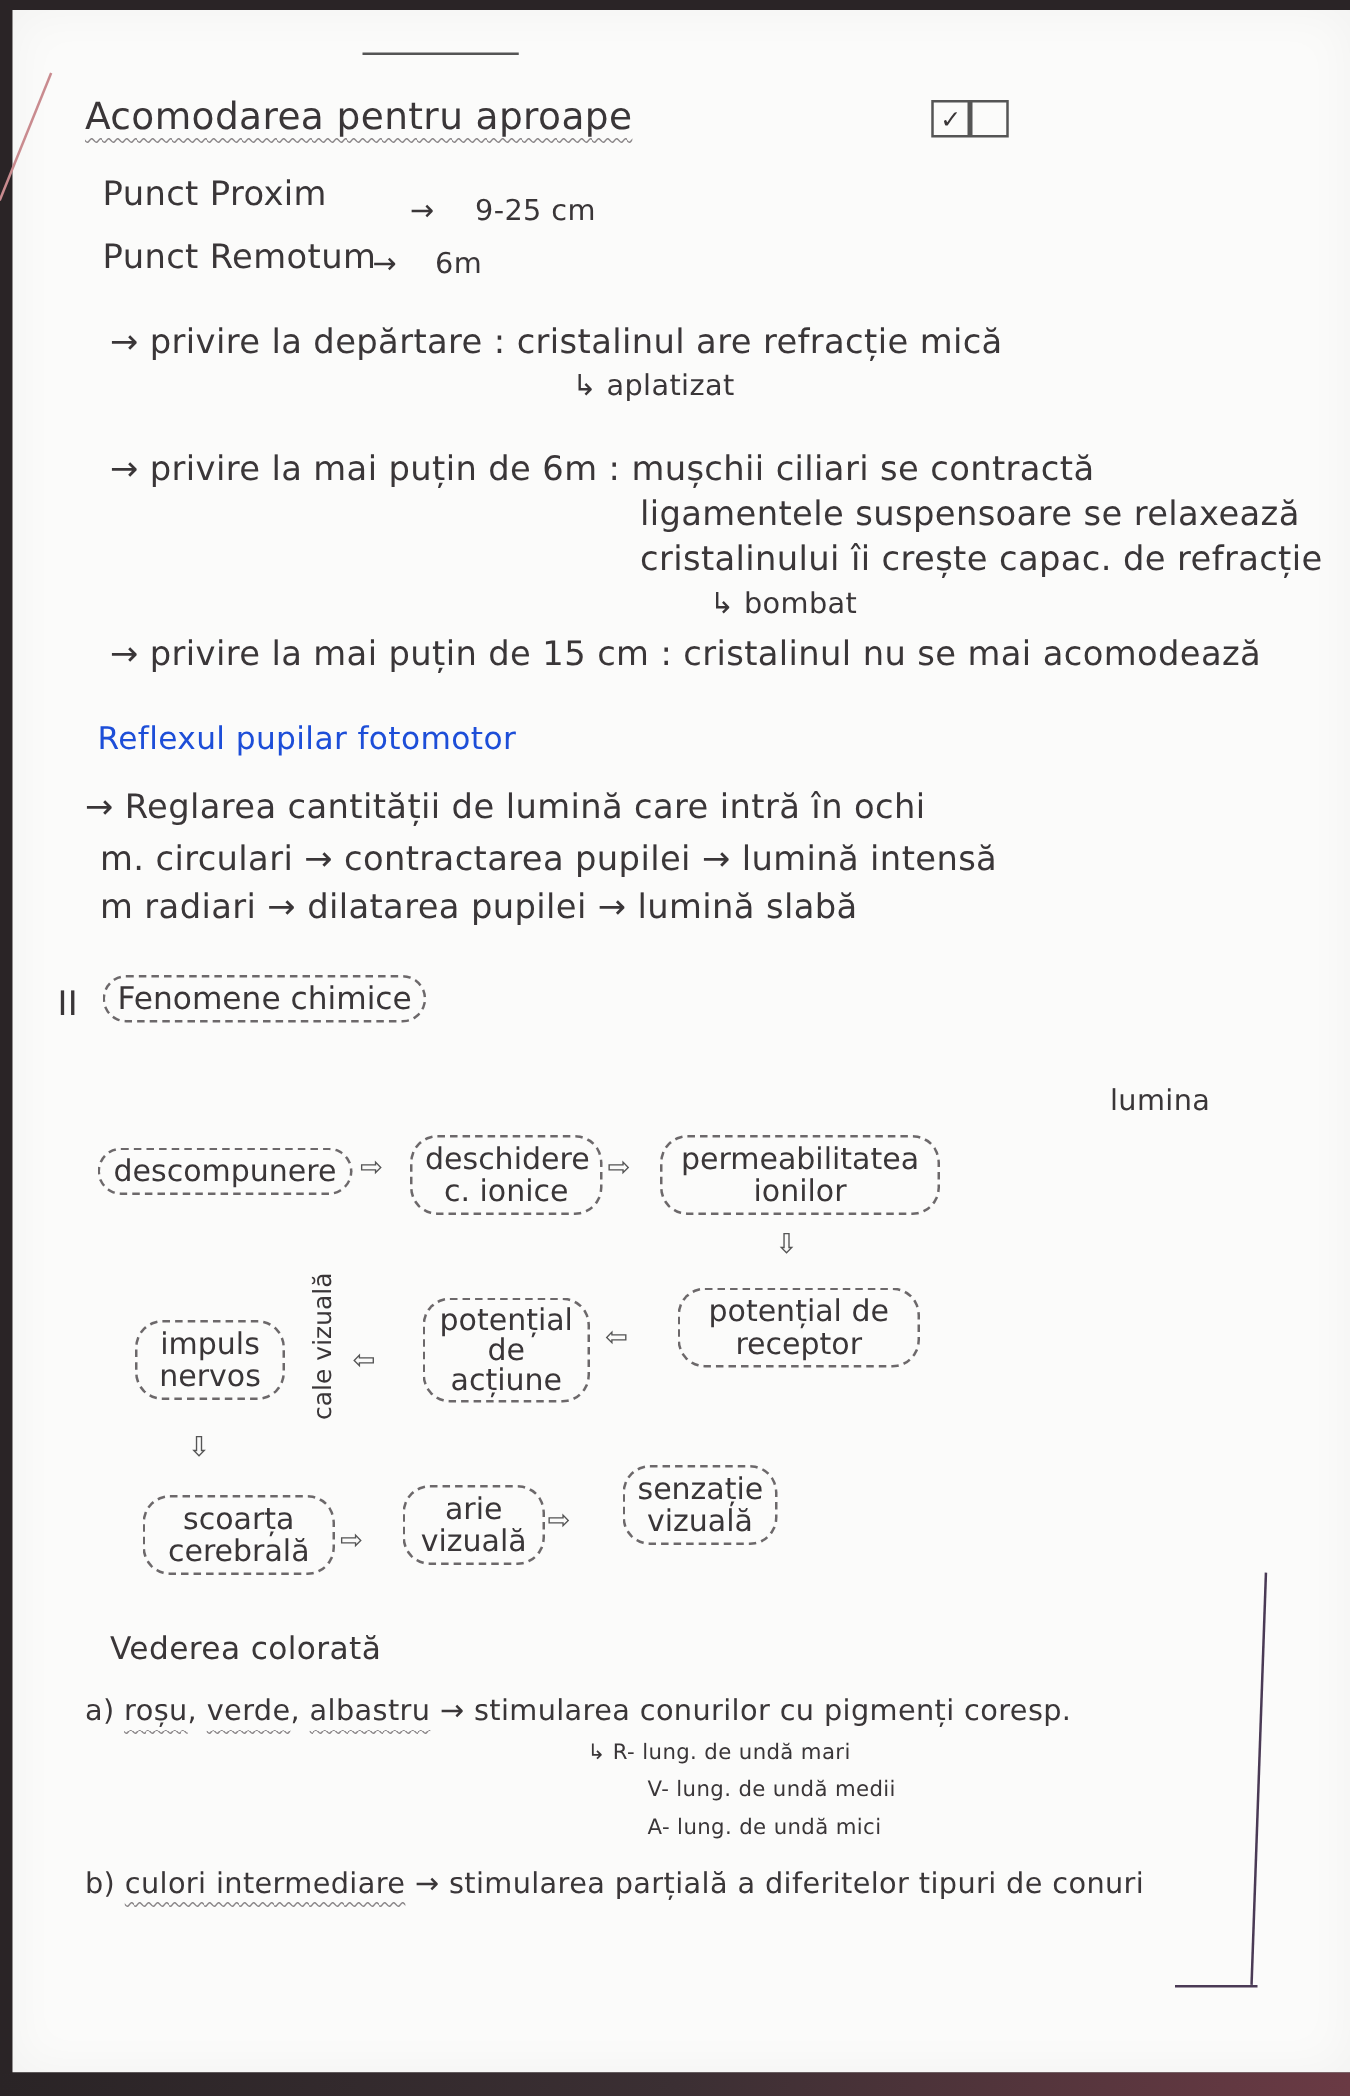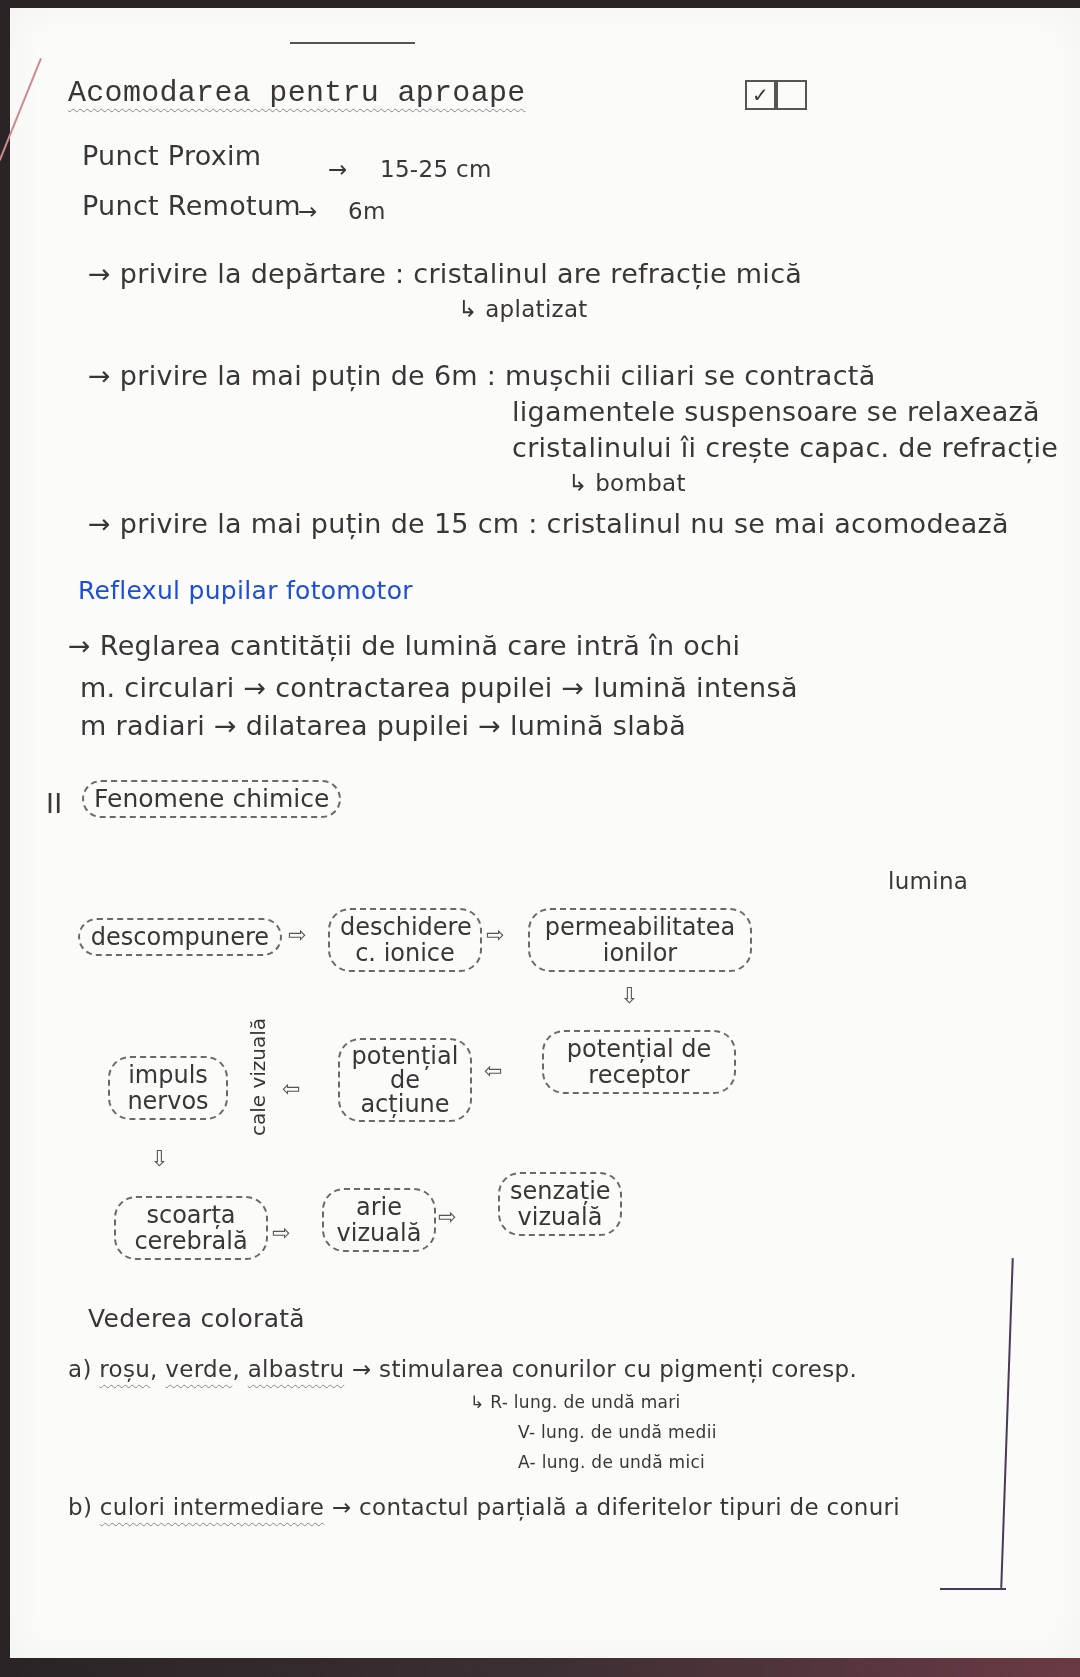"Acomodarea pentru aproape" div.t { font-family: Liberation Mono, monospace -> none }
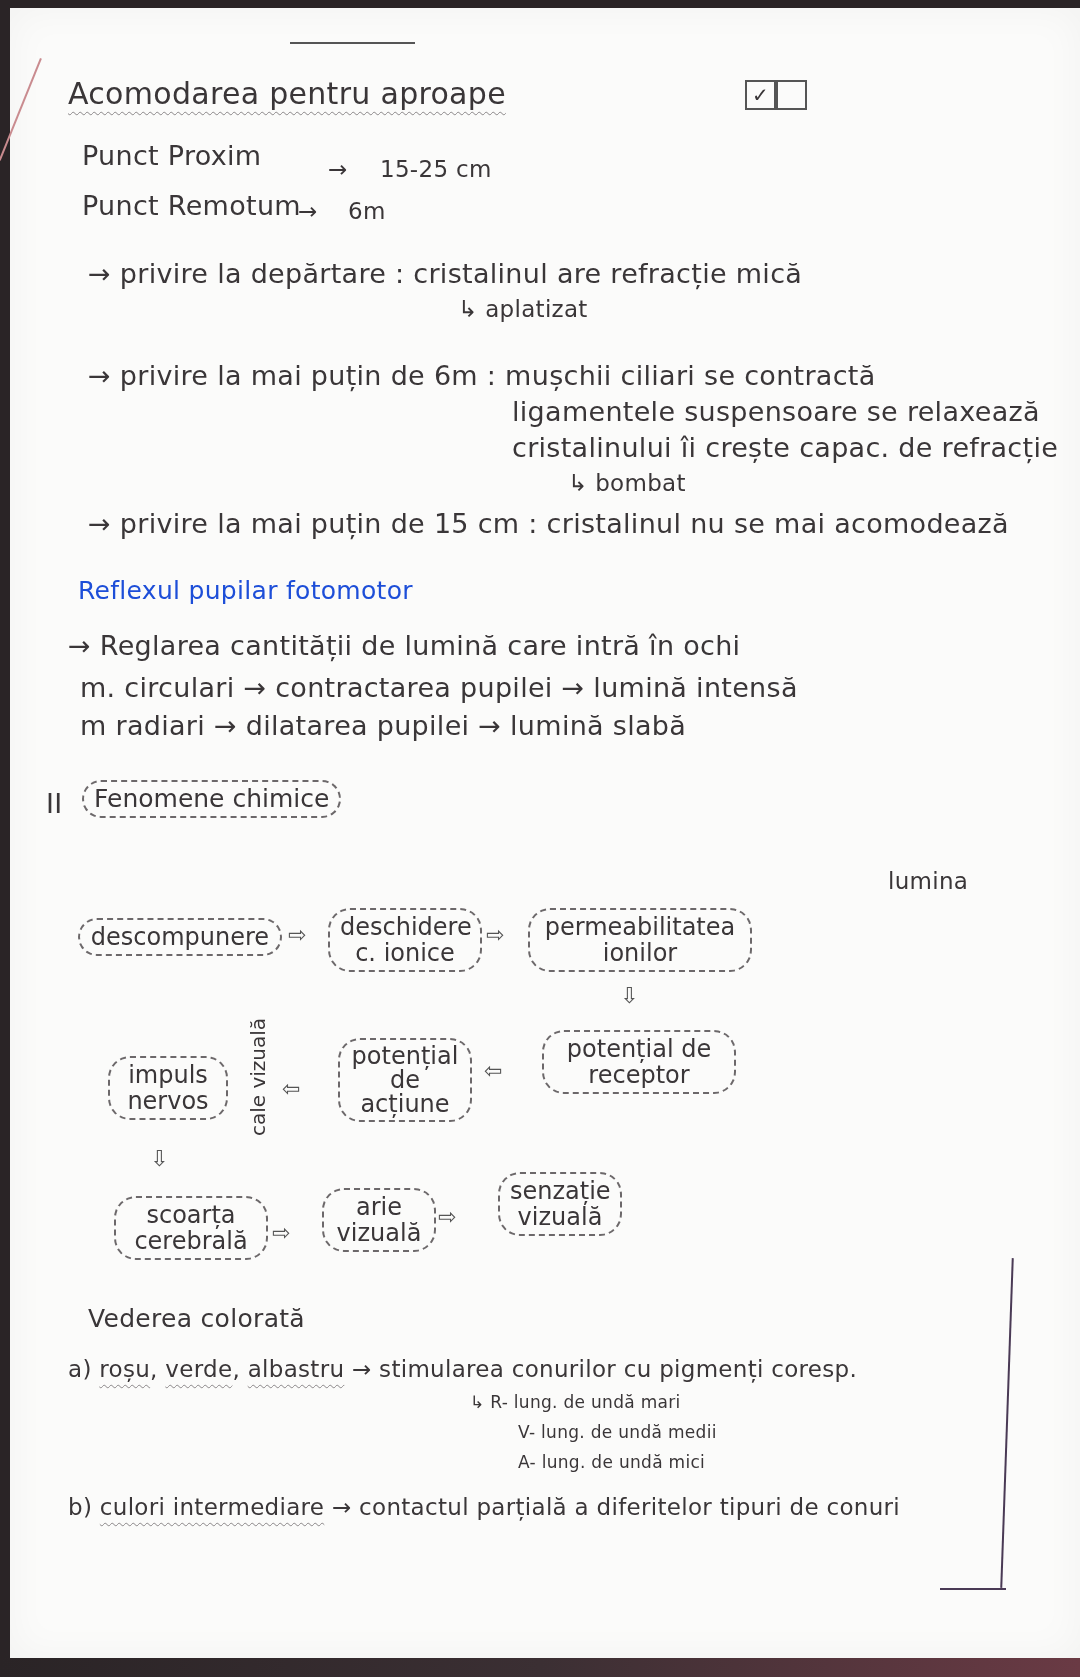"15-25 cm" div.t { text: 15-25 -> 9-25 }
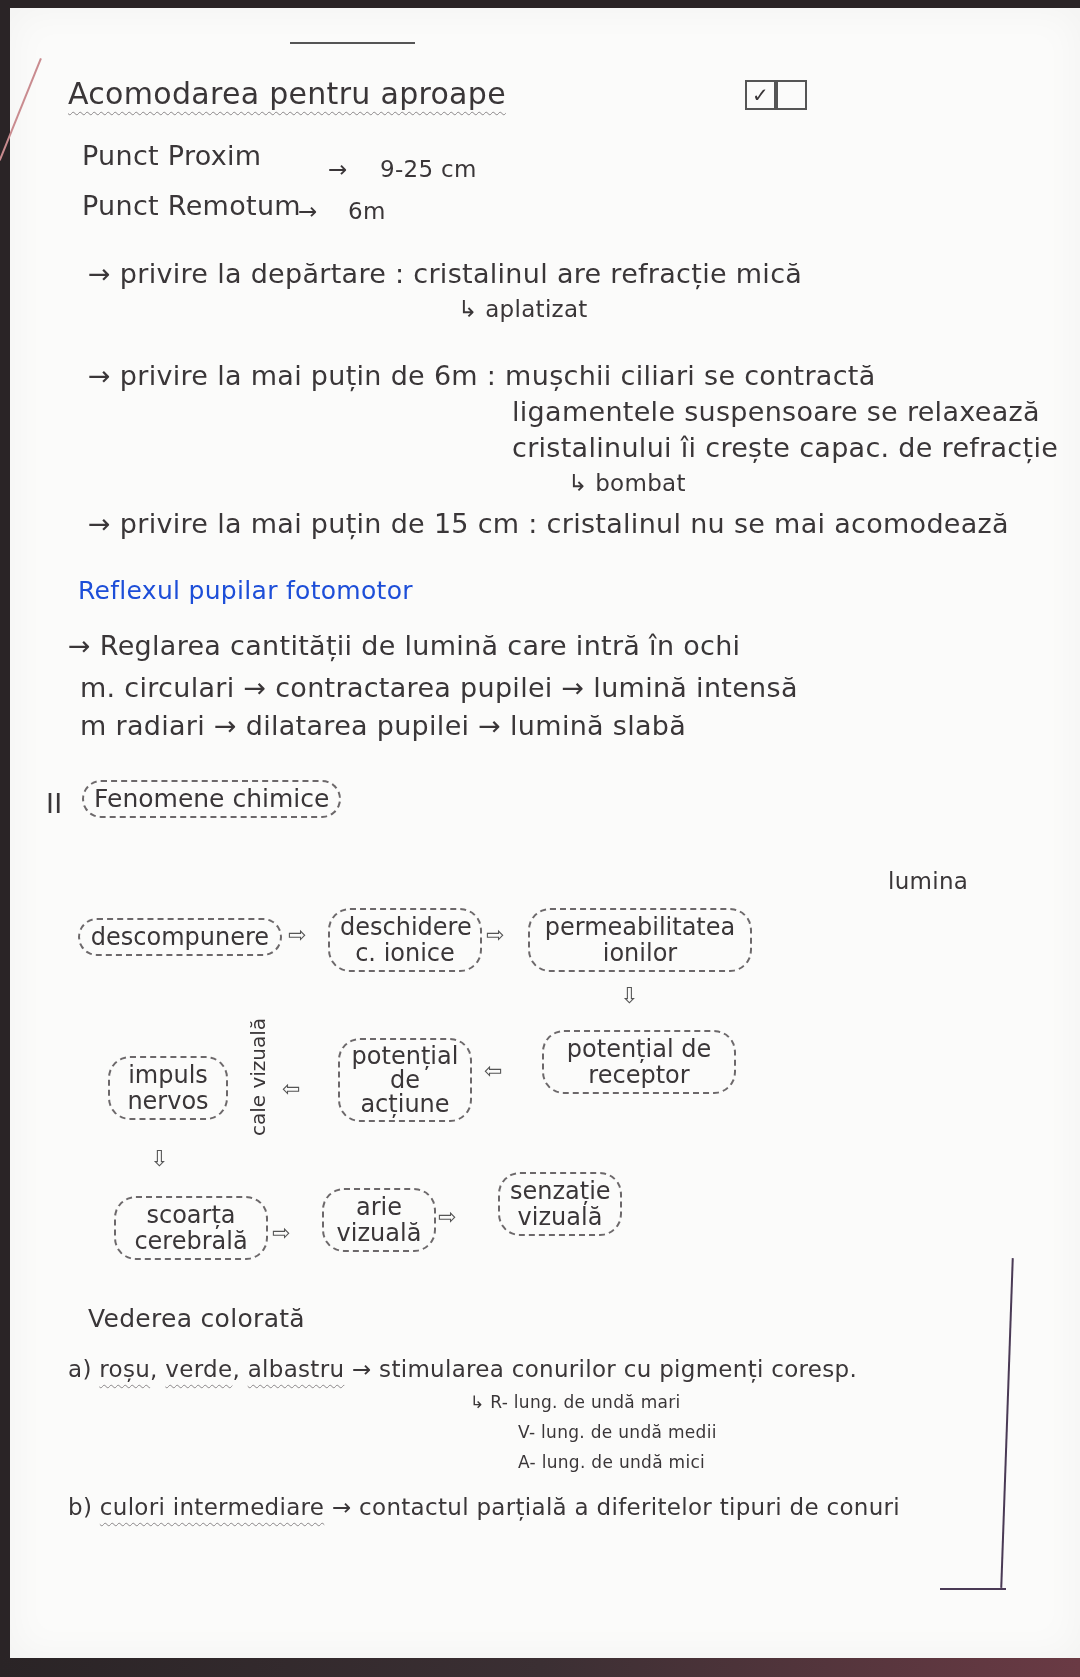"→ contactul parțială a diferitelor" span { text: contactul -> stimularea }
